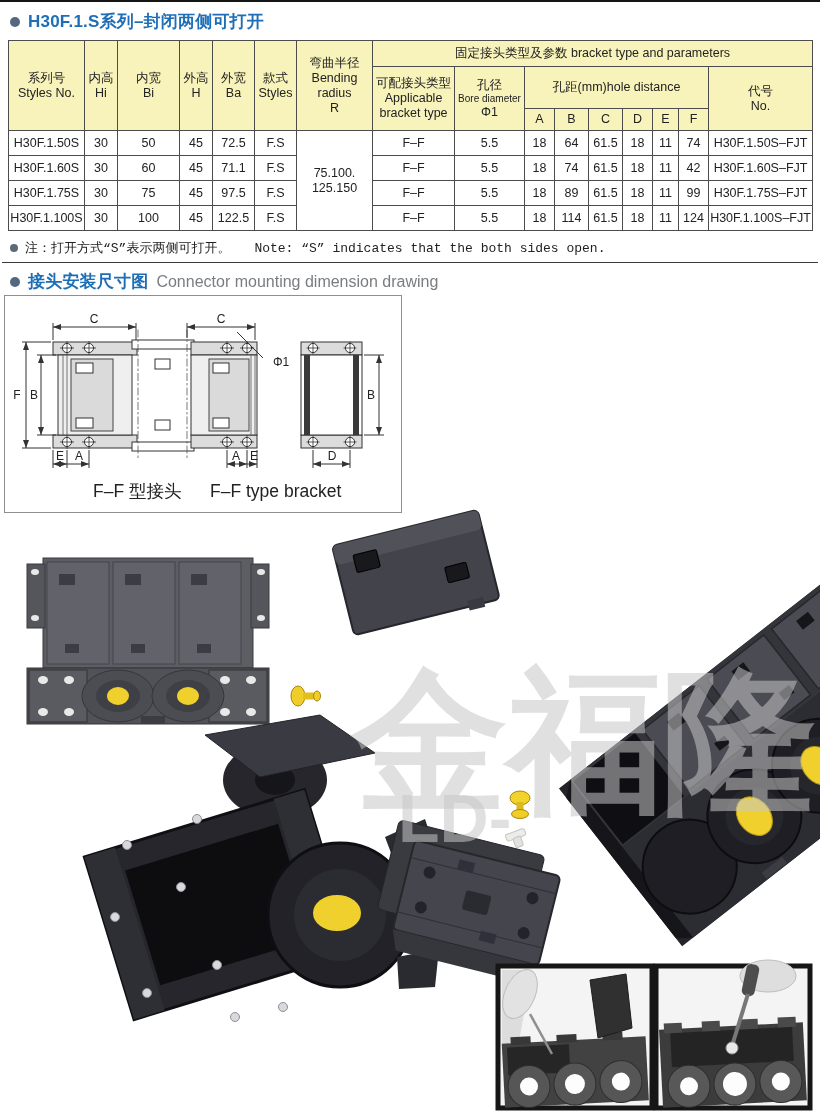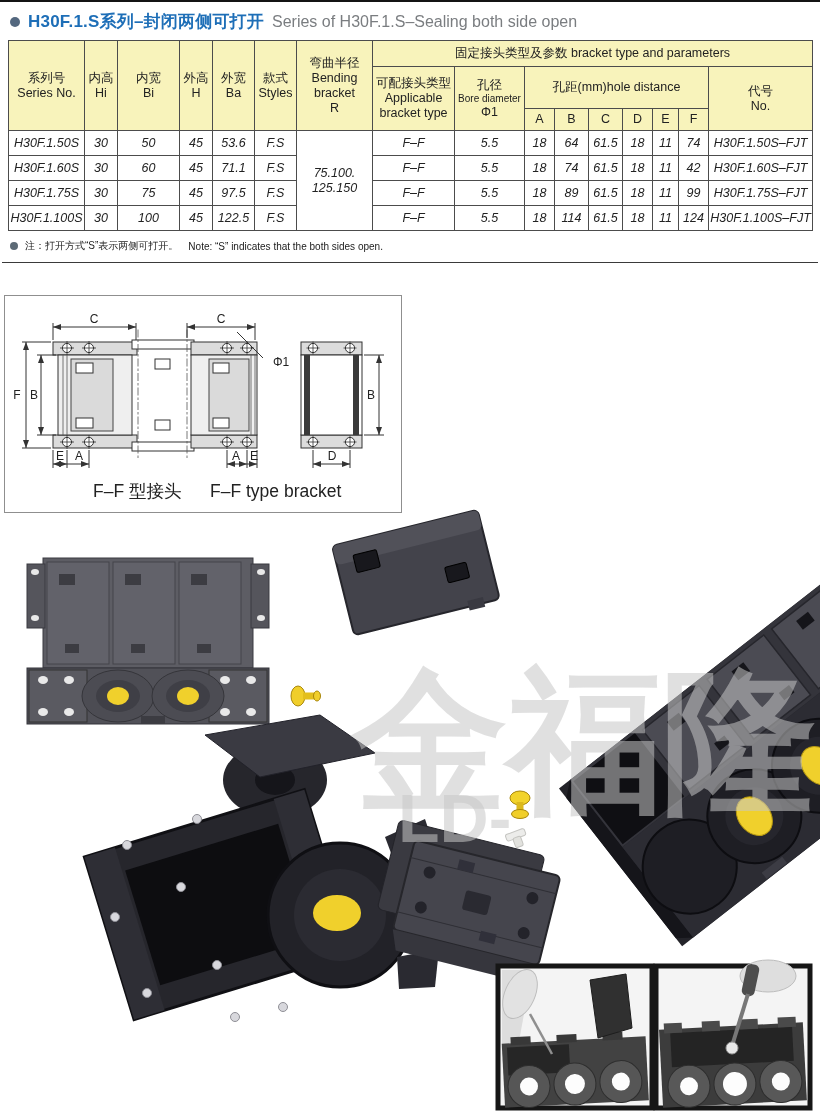"Series of H30F.1.S–Sealing both side" span.title-en { html: <span>Series of H30F.1.S–Sealing both side open</span> -> none }
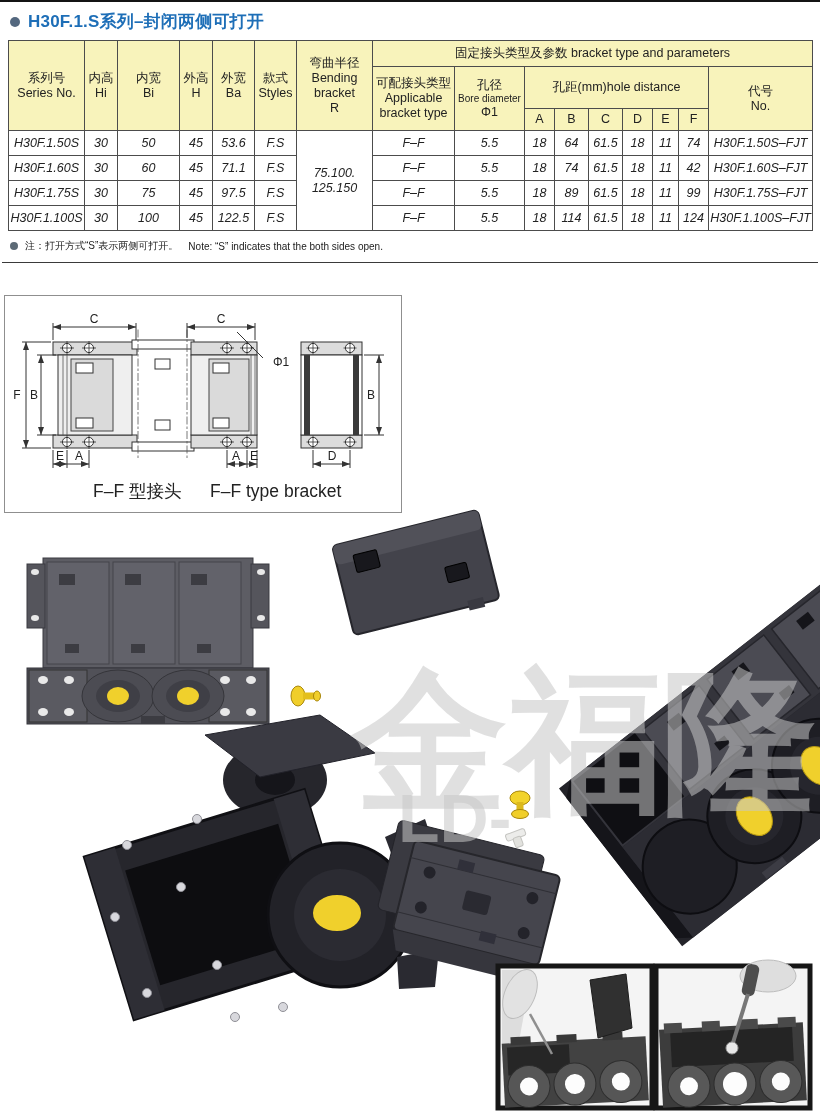"Series No." div { text: Series -> Styles }
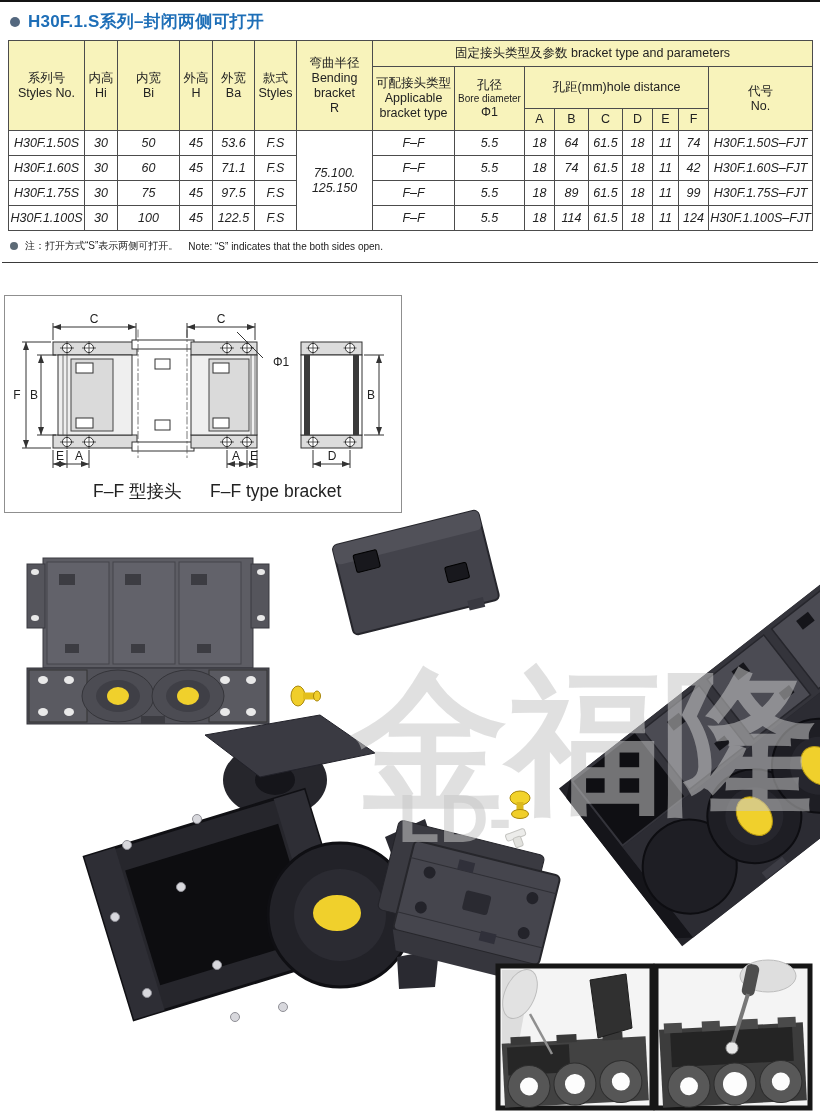"bracket" div { text: bracket -> radius }
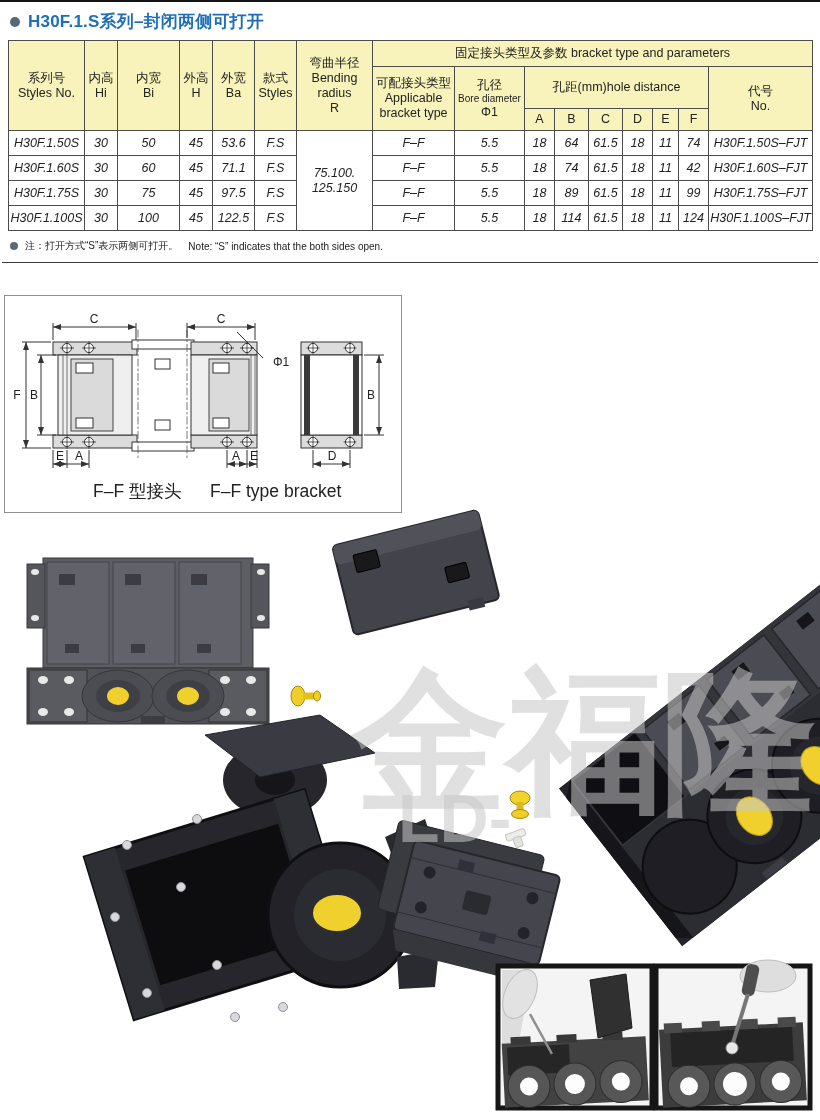"H30F.1.50S" .dr { font-style: italic -> none }
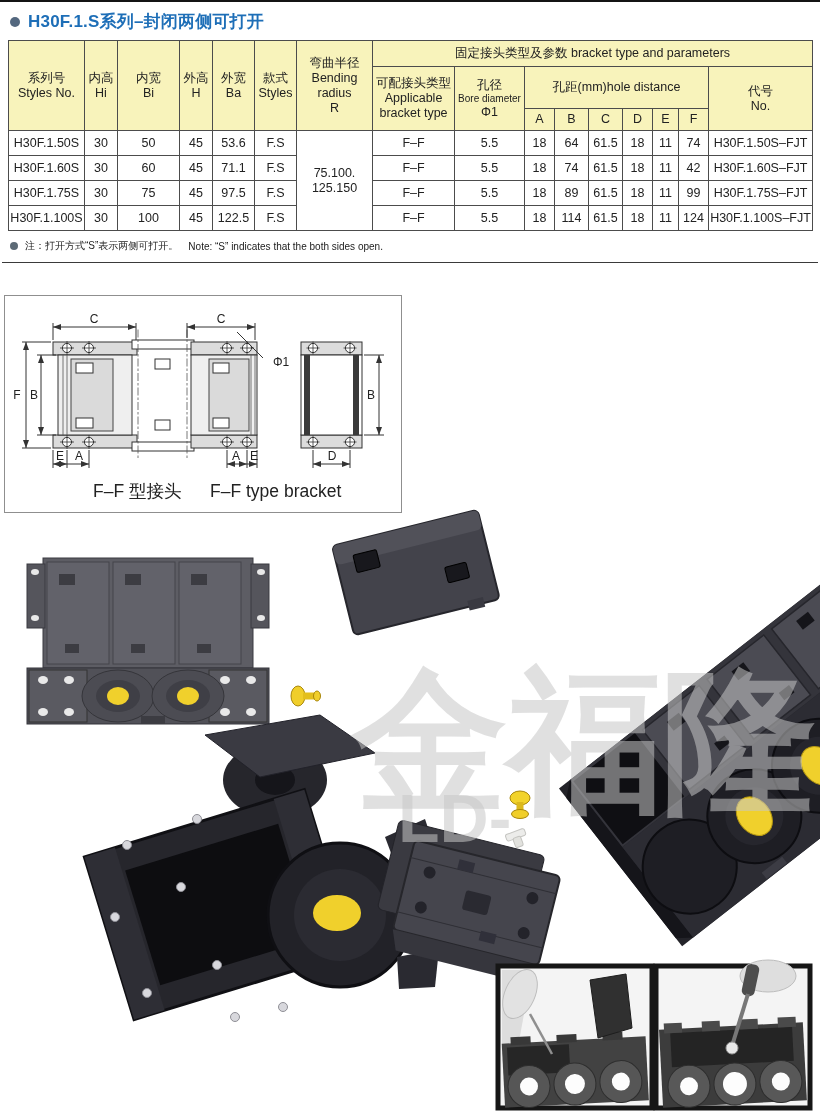"53.6" td { text: 53.6 -> 72.5 }
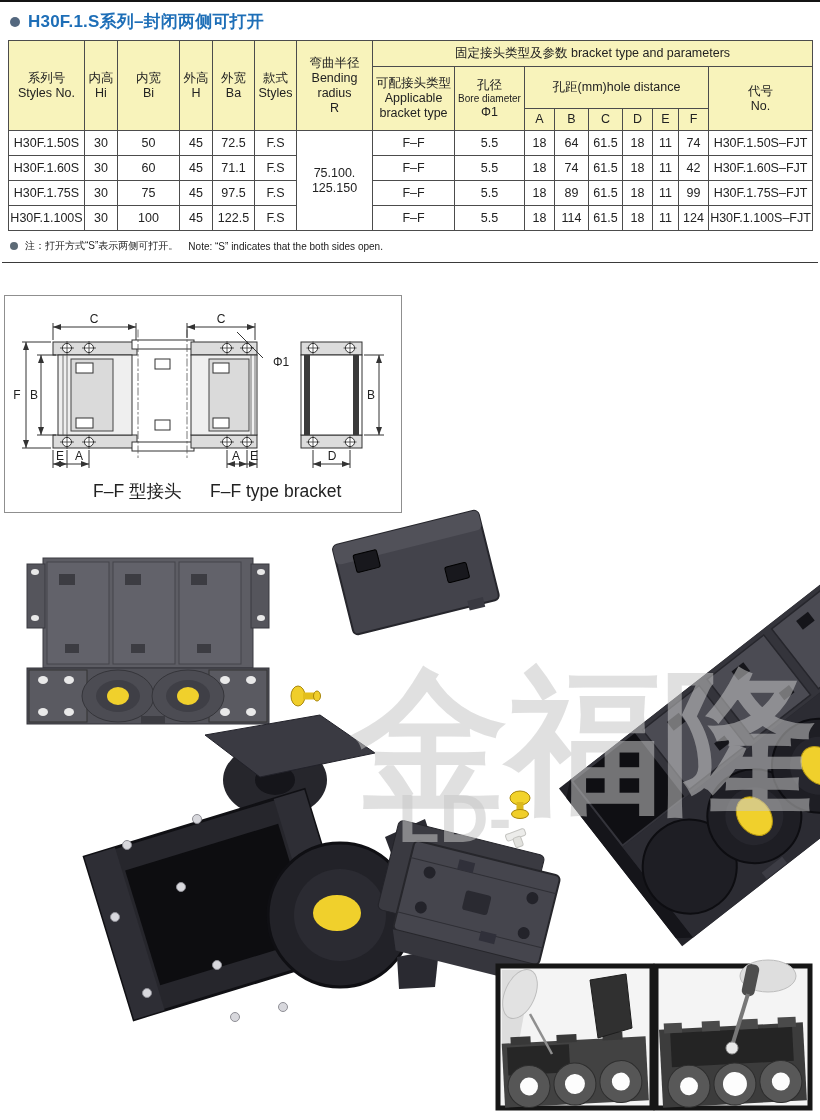"注：打开方式“S”表示两侧可打开。" .note-row { font-family: none -> Liberation Mono, monospace; font-size: 10px -> 13px }
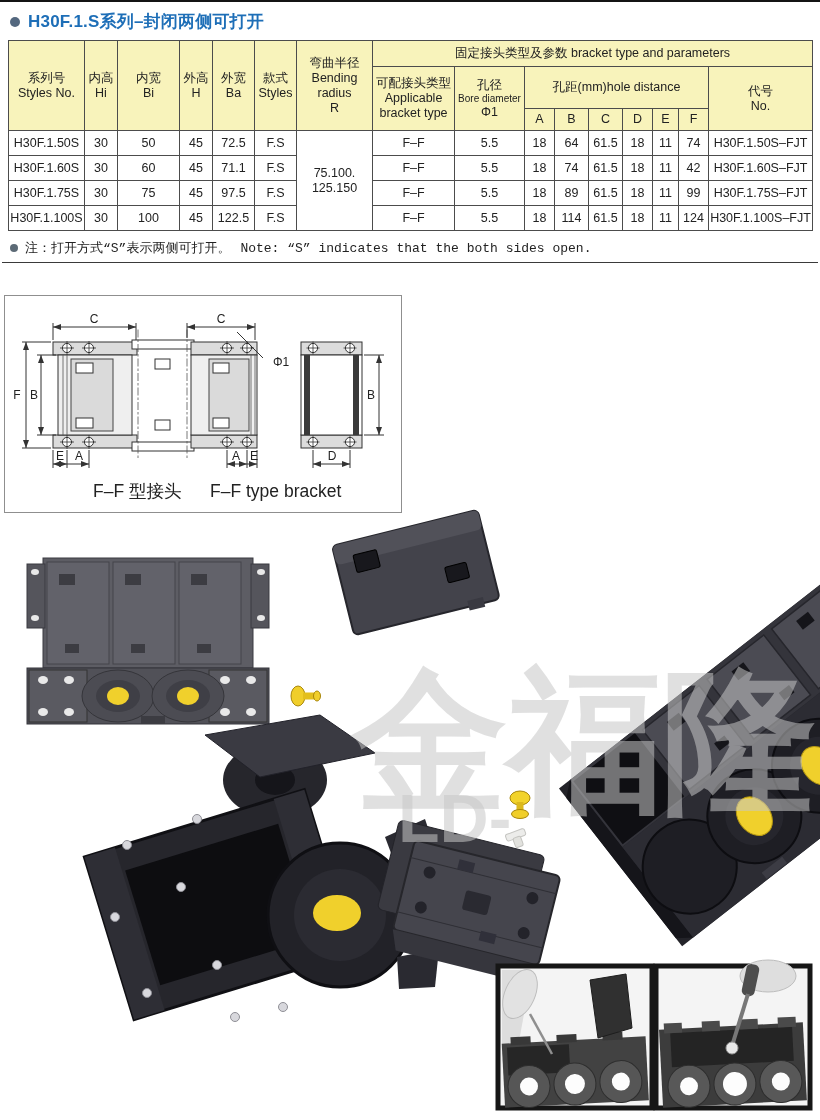"Note: “S” indicates that the" .note-en { margin-left: 10px -> 24px }
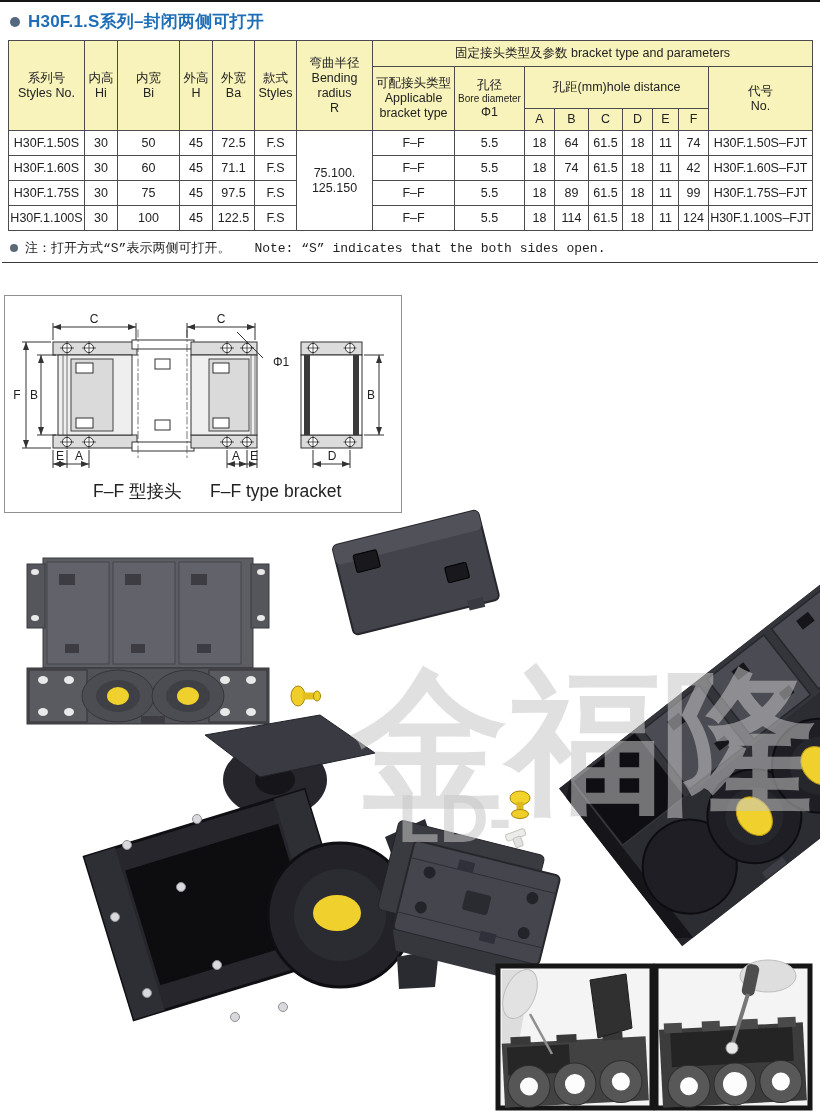"接头安装尺寸图" div.titlebar { html: none -> <div> <span></span> <span>接头安装尺寸图</span> <span>Connector mounting dimension drawing</span> </div> }
